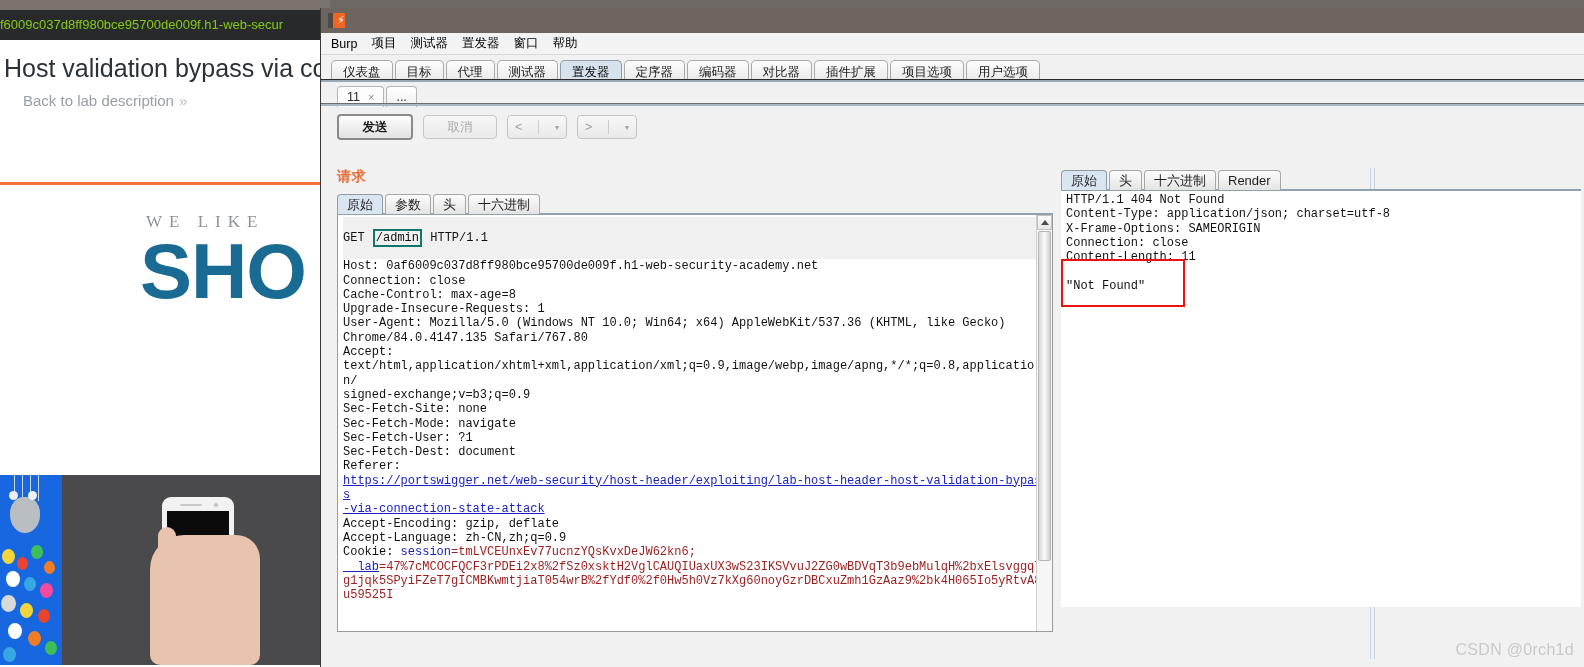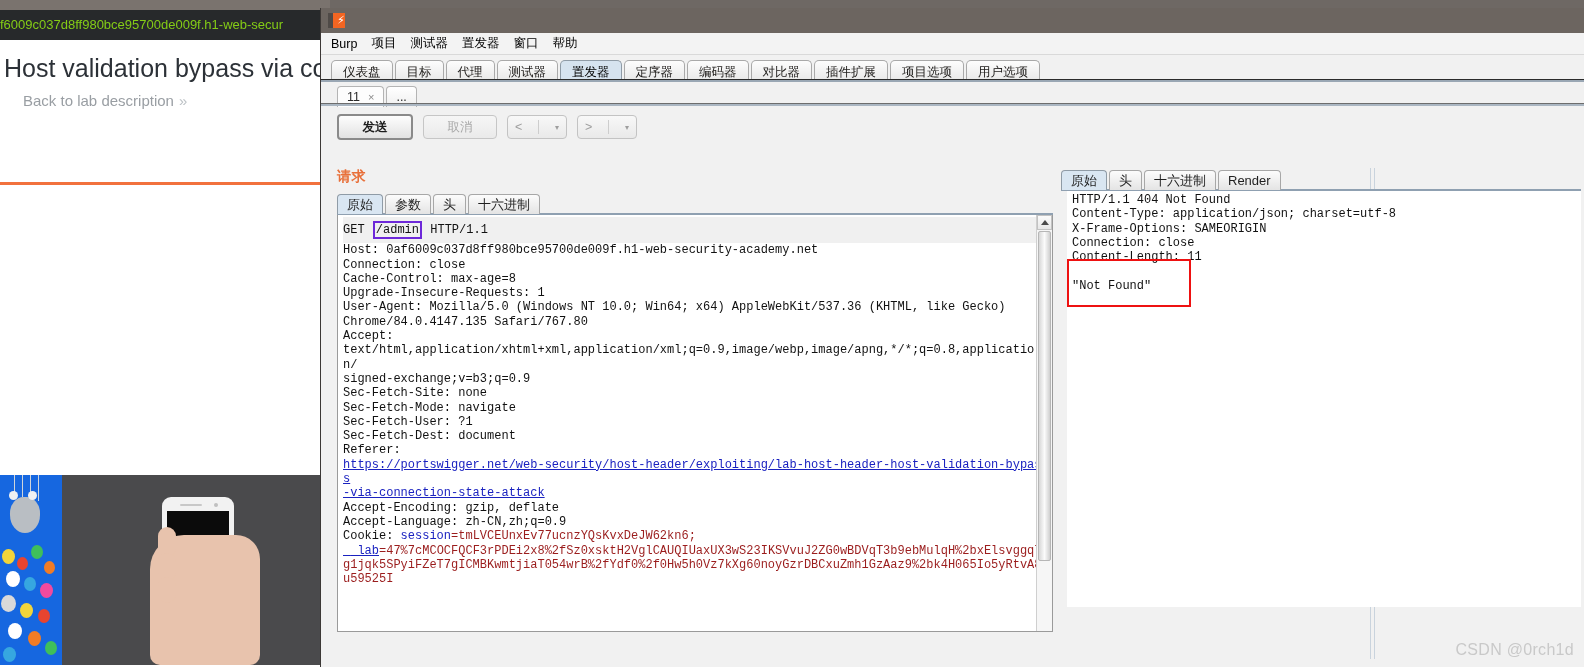"HTTP/1.1 404 Not Found Content-Type:" #res-pane-body { margin-left: 6px -> none }
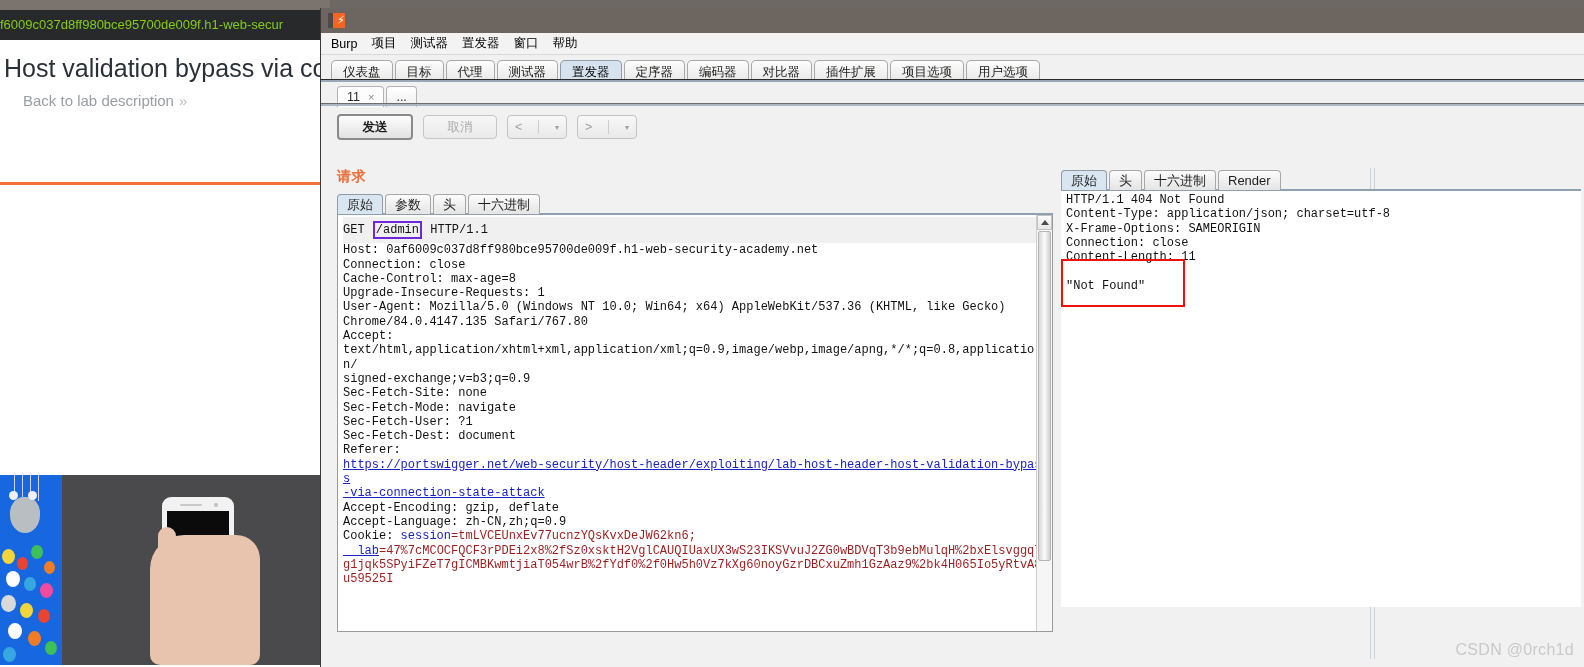"WE LIKE" div { html: none -> <div> <div>WE LIKE</div> <div>SHO</div> </div> }
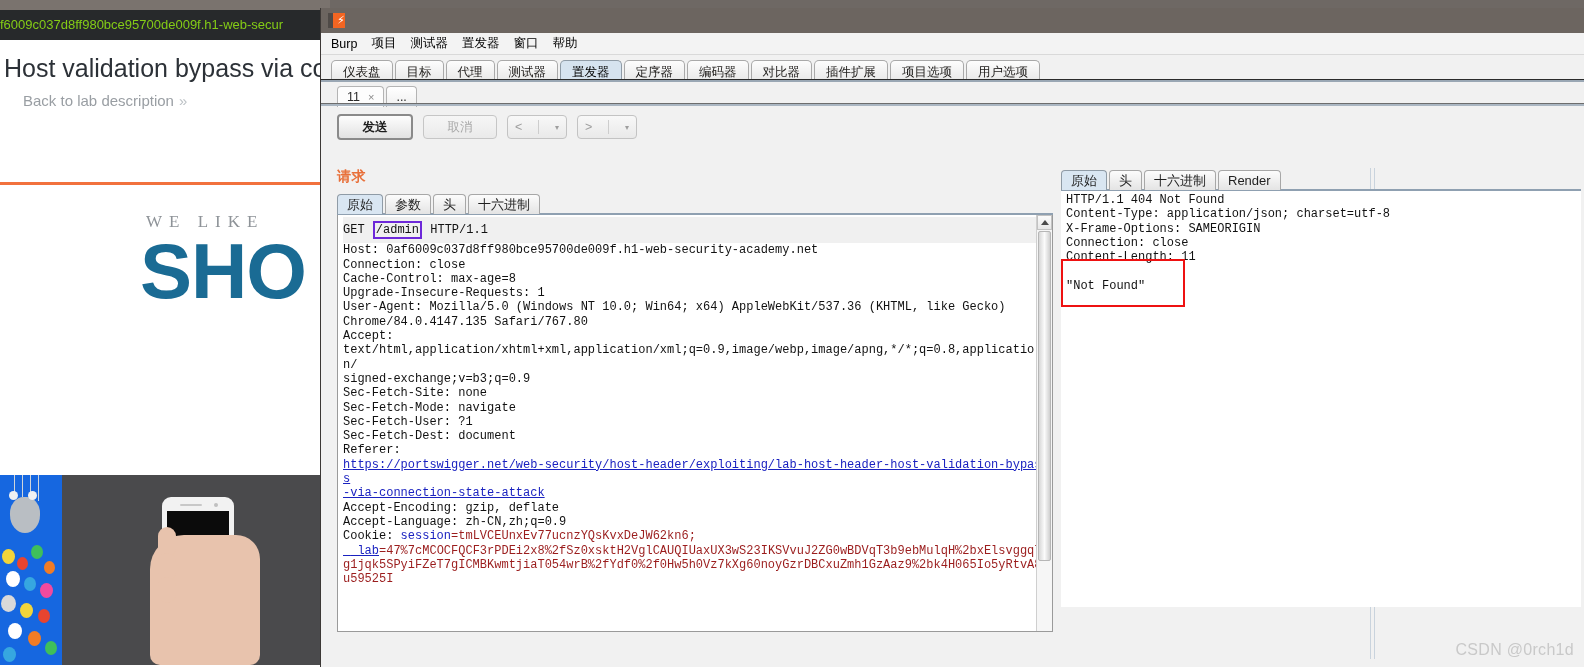"/admin" #admin-box { border: 2px solid #6d28d9 -> 2px solid #0f766e; margin: 4px 1px -> 12px 1px }
